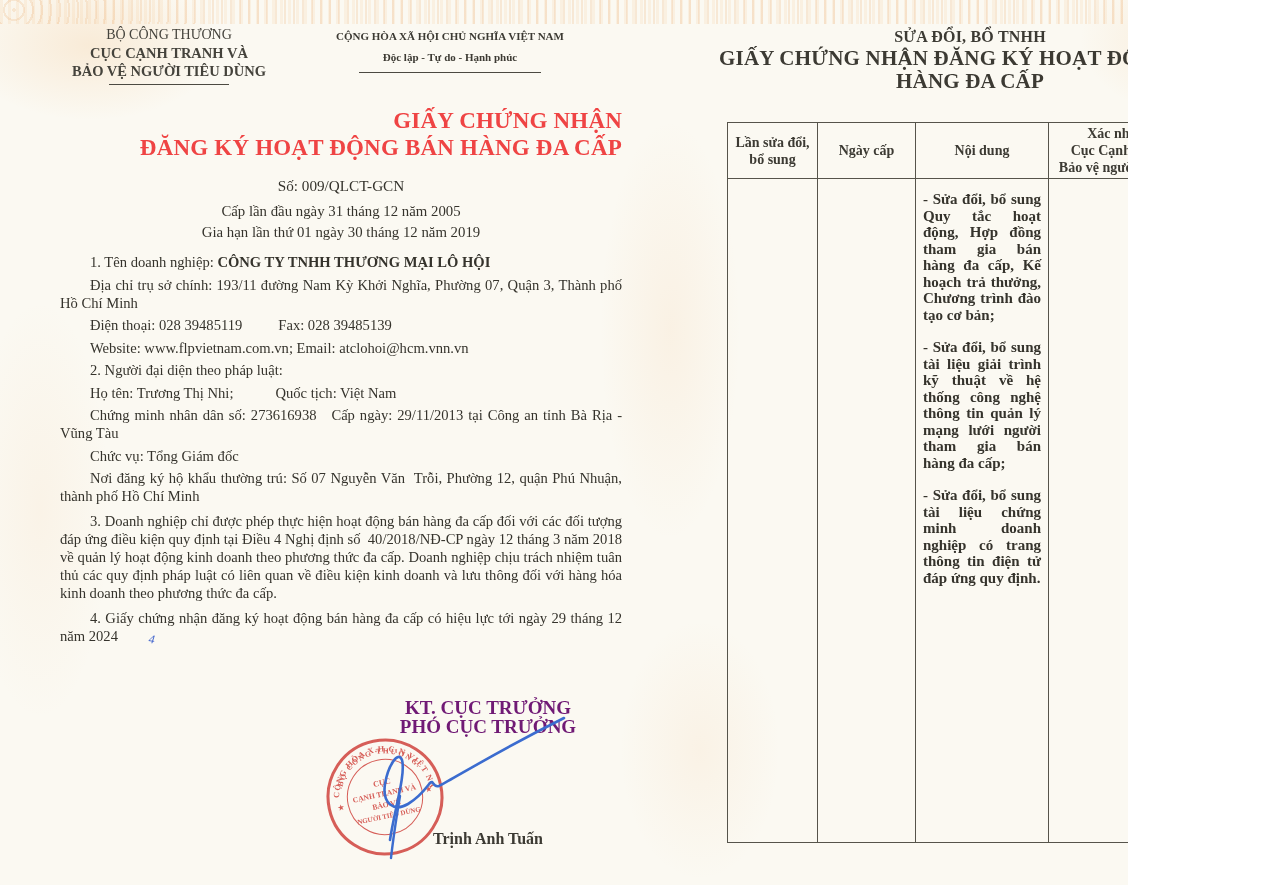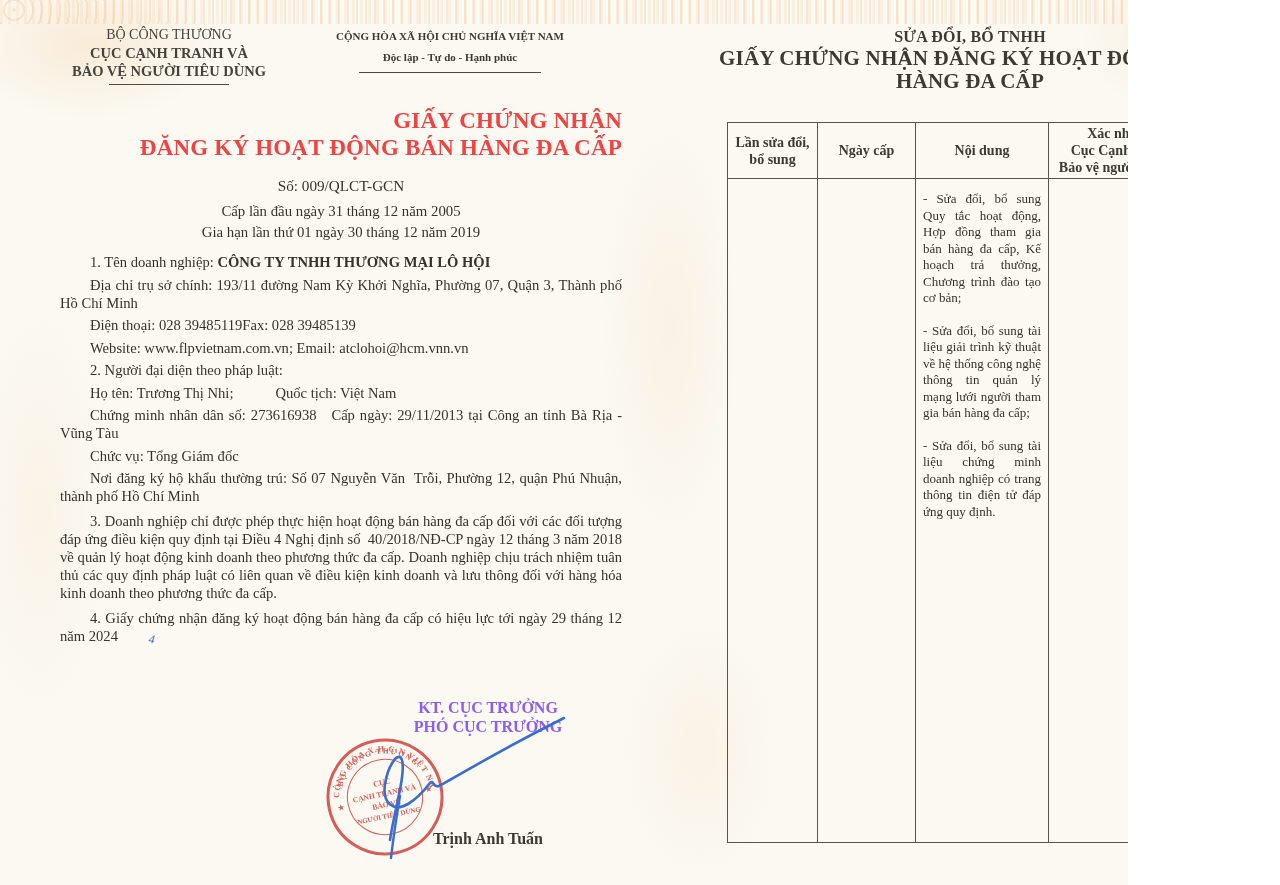"- Sửa đổi, bổ sung" .content-cell p { font-size: 13px -> 15px; font-weight: none -> bold }
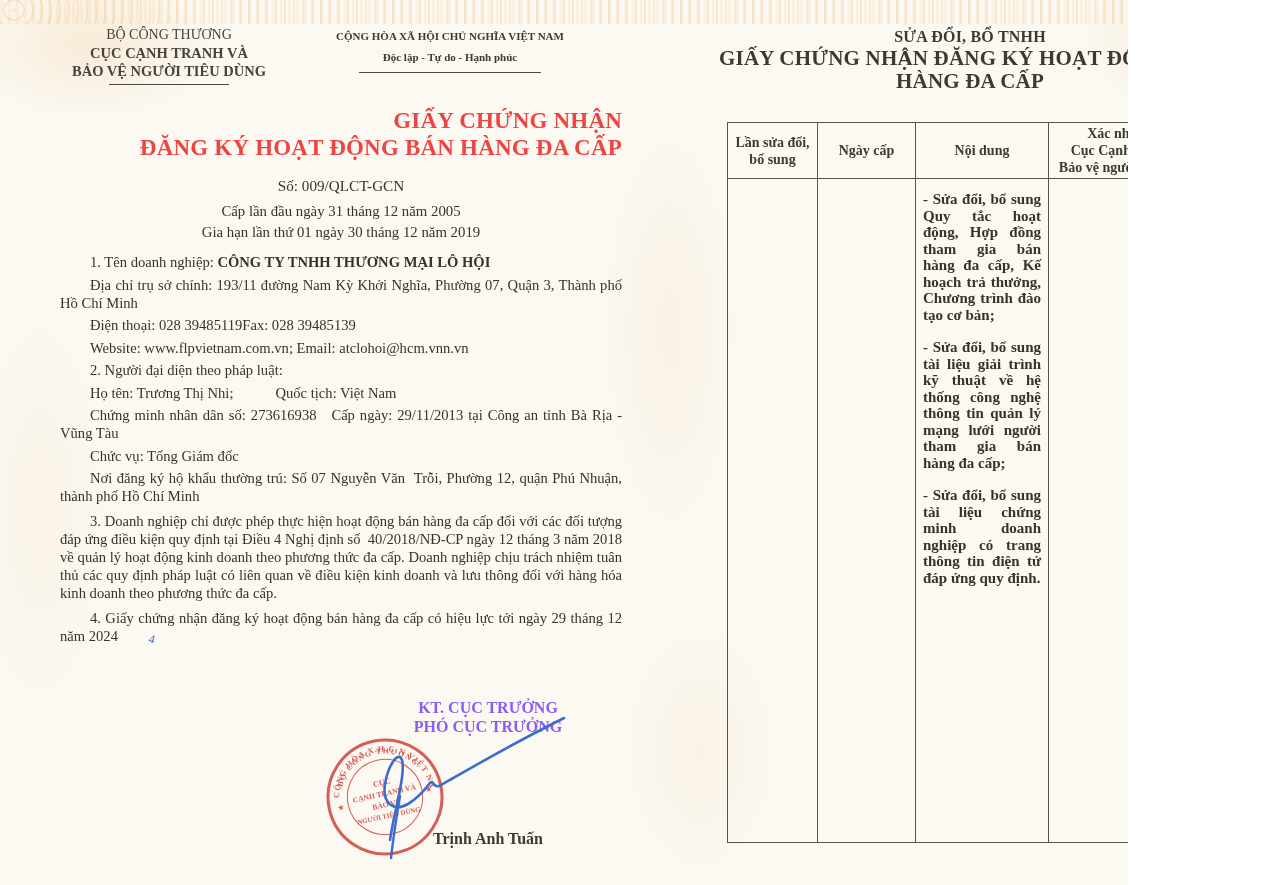"Fax: 028 39485139" .gap { margin-left: none -> 36px }
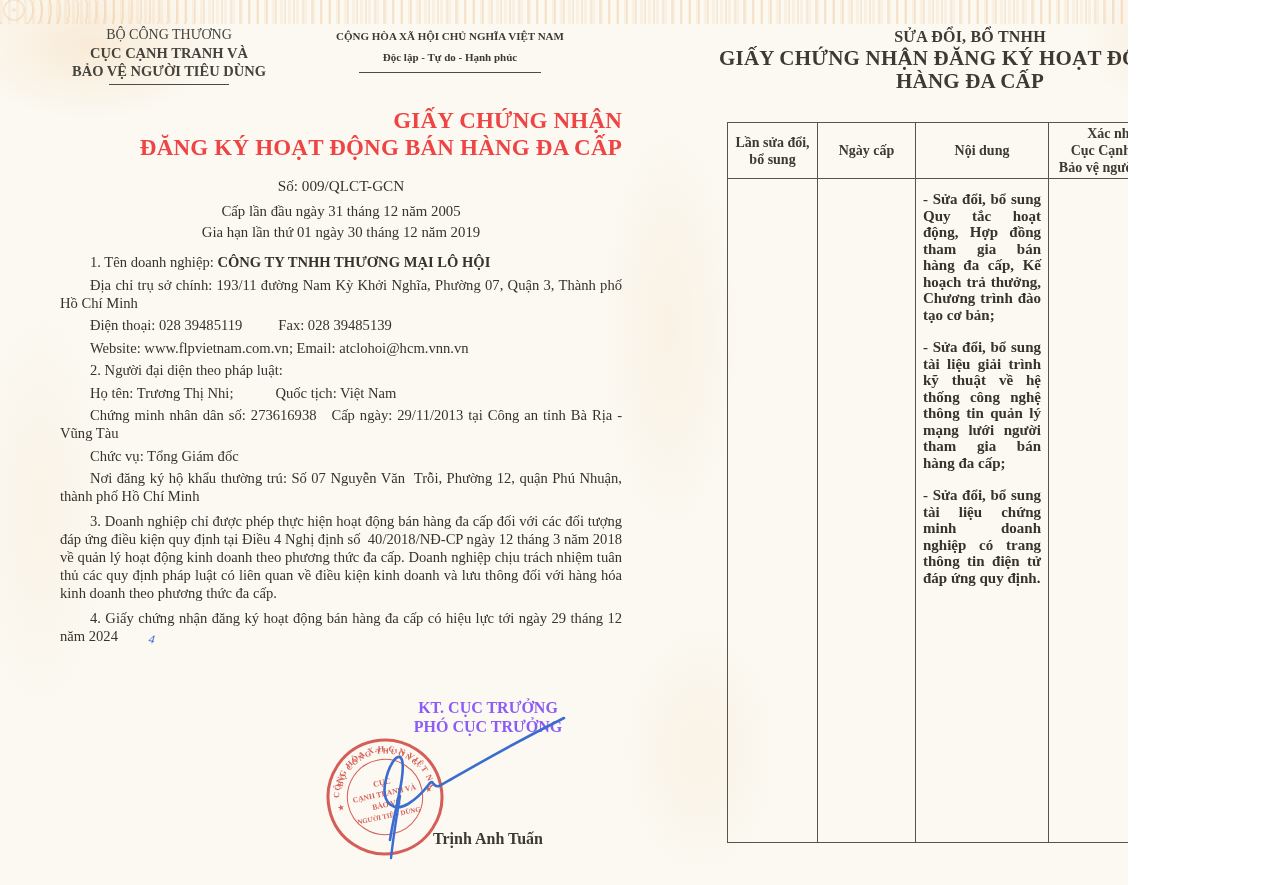"KT. CỤC TRƯỞNG" .sig-block { color: #8b5cf6 -> #701a75; font-size: 16px -> 19px }
